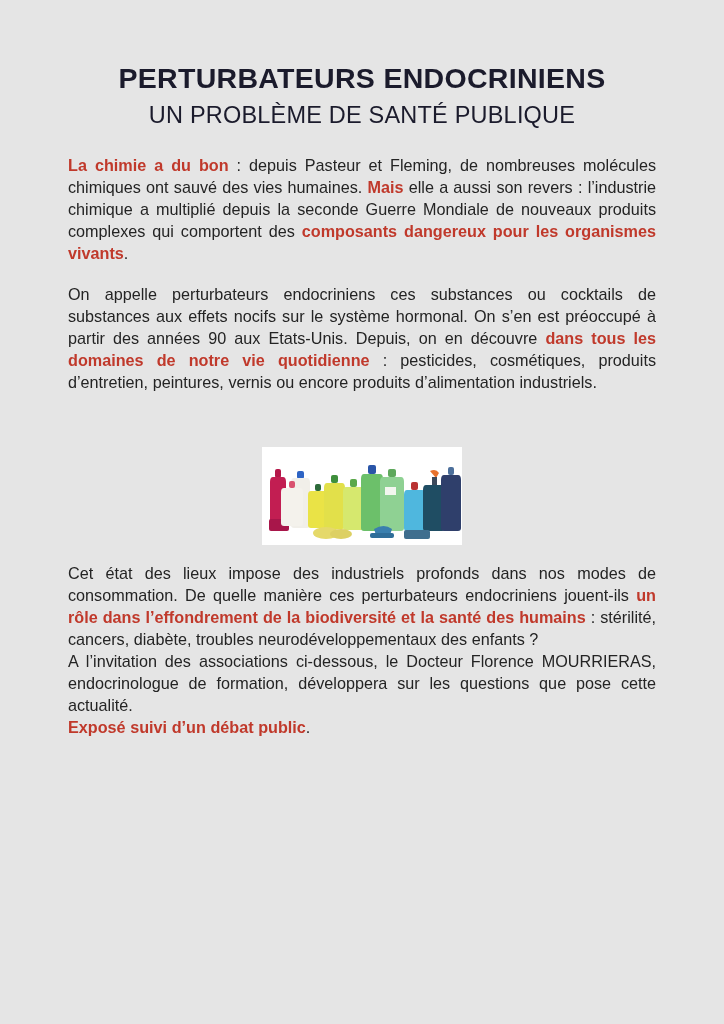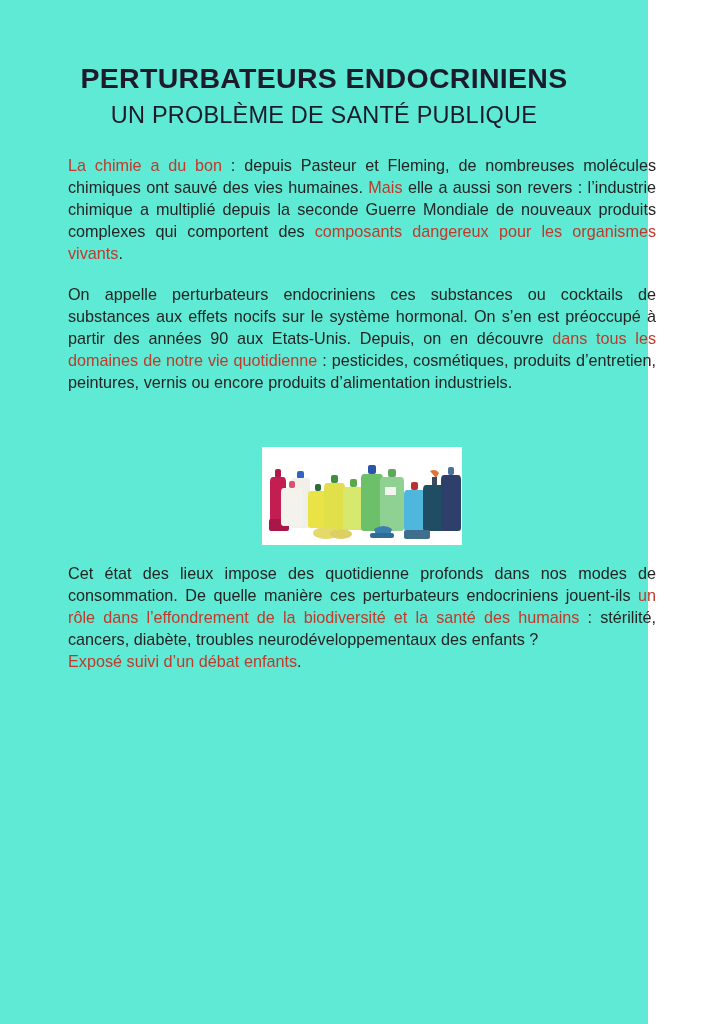"PERTURBATEURS ENDOCRINIENS" .page { background: #5eead4 -> #e5e5e5; width: 648px -> 724px }
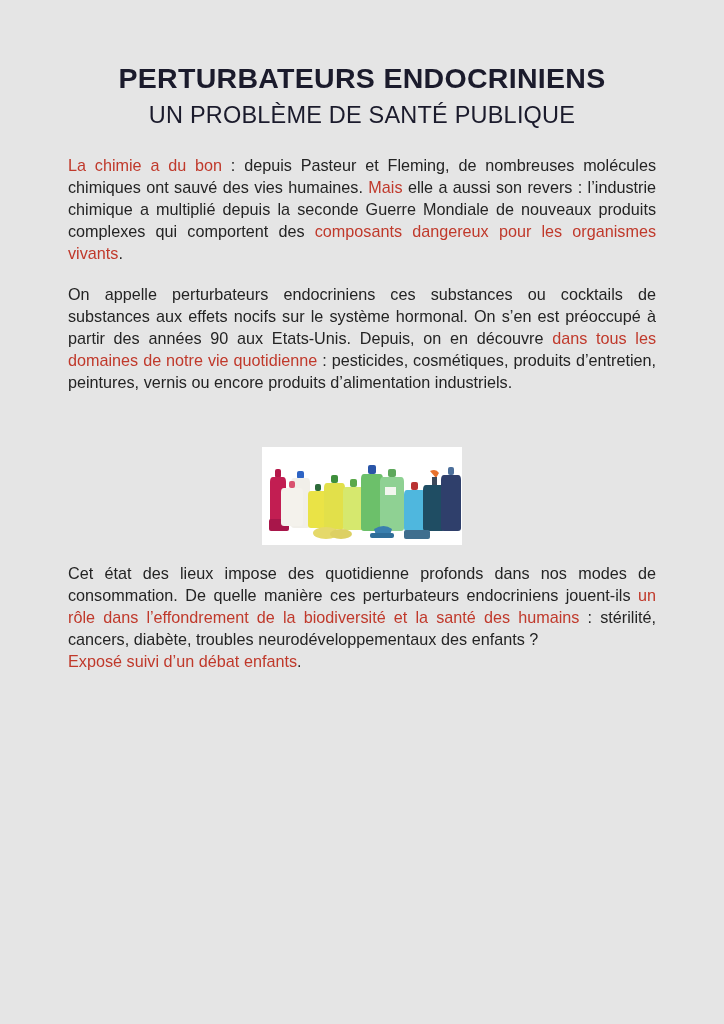"La chimie a du bon" .hl { font-weight: normal -> bold }
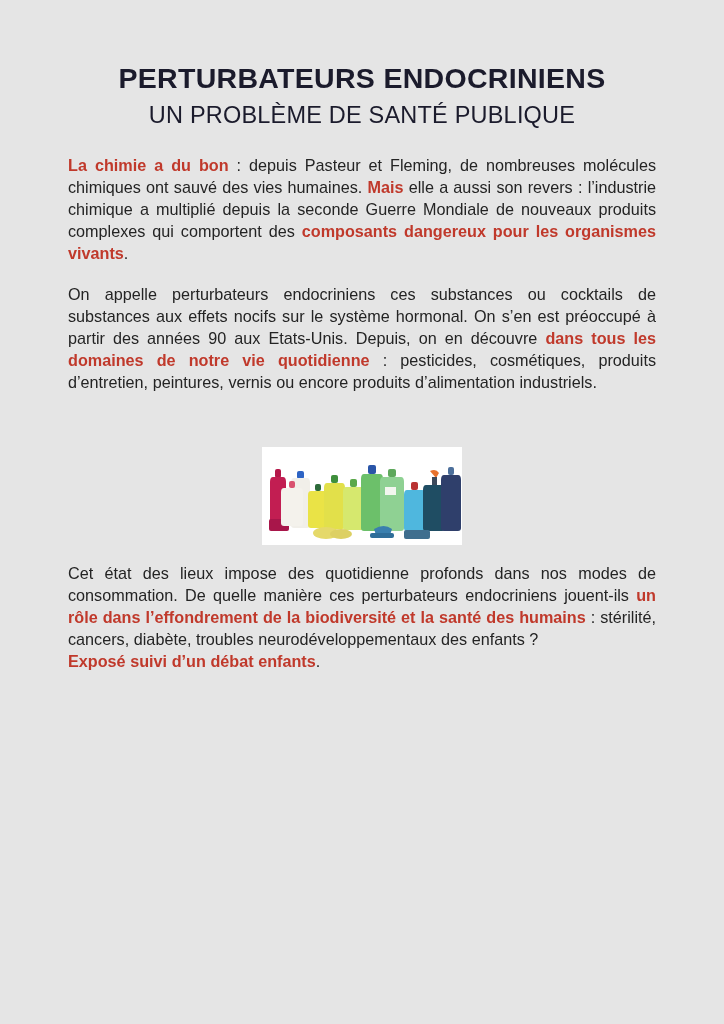"Cet état des lieux impose" span { text: quotidienne -> industriels }
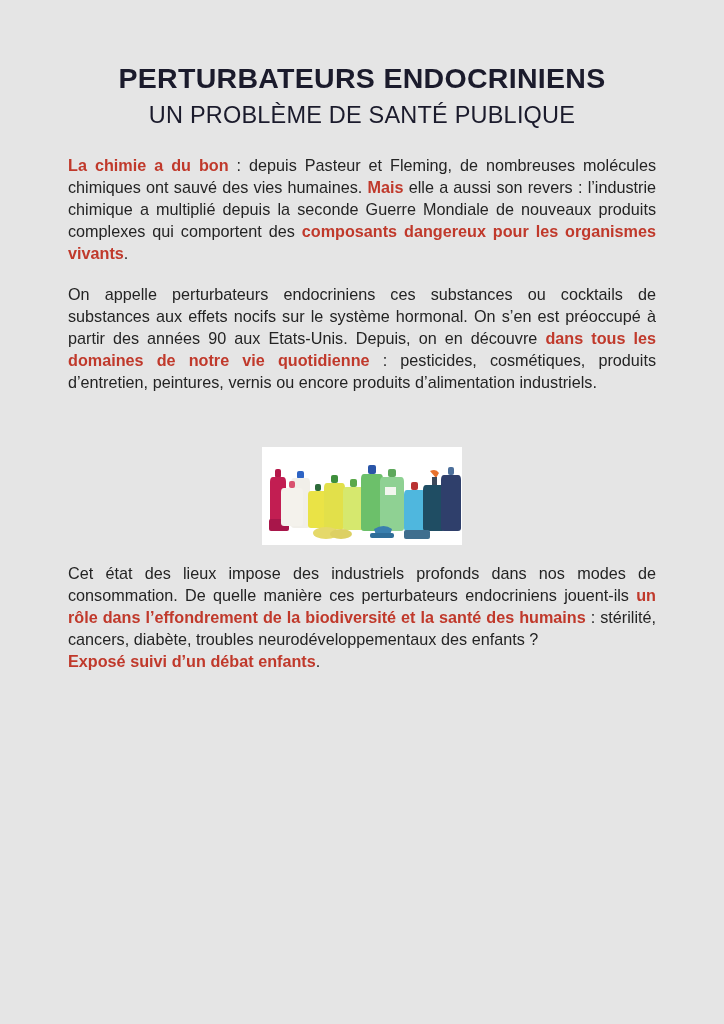"A l’invitation des associations" p.para { html: none -> <p><span>A l’invitation des associations ci-dessous, le Docteur Florence MOURRIERAS, endocrinologue de formation, développera sur les questions que pose cette actualité.</span></p> }
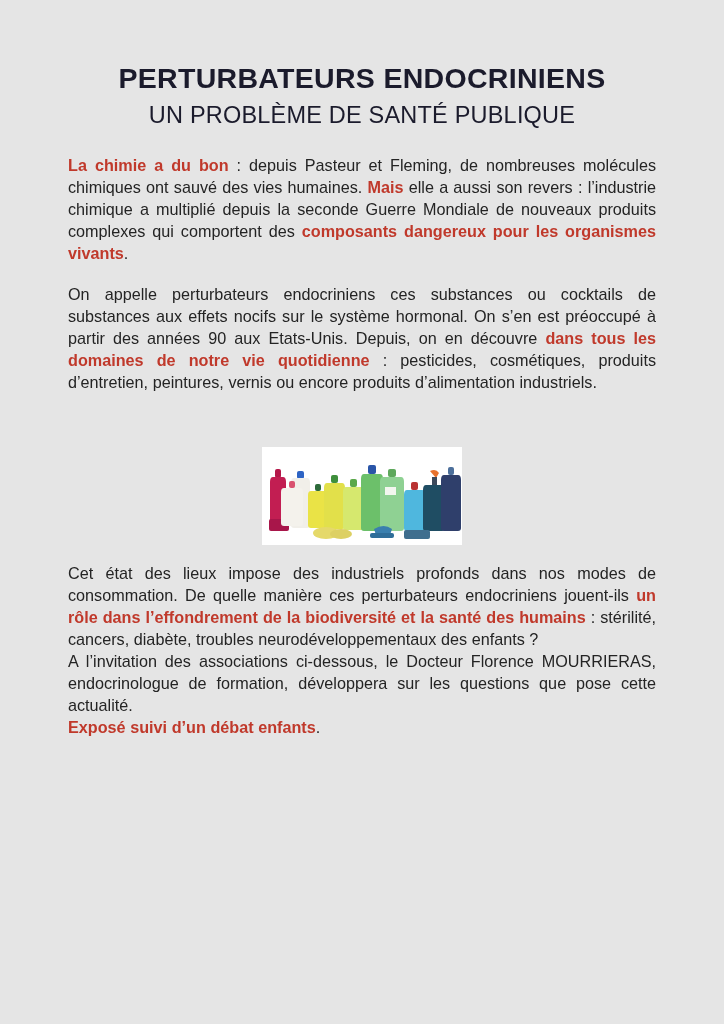"Exposé suivi d’un débat enfants" span.hl { text: enfants -> public }
